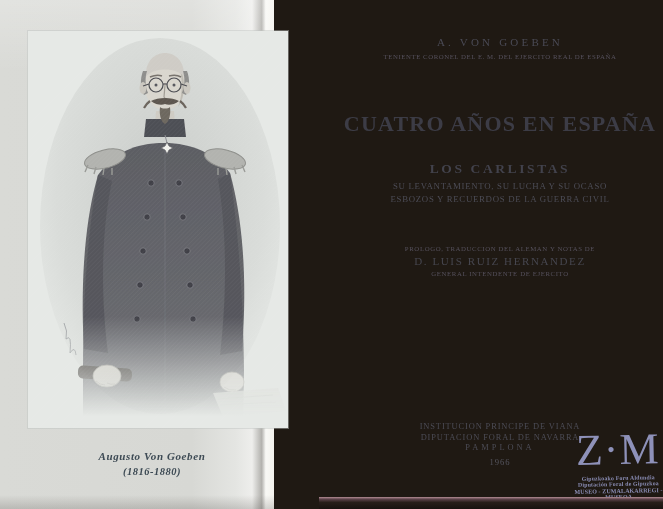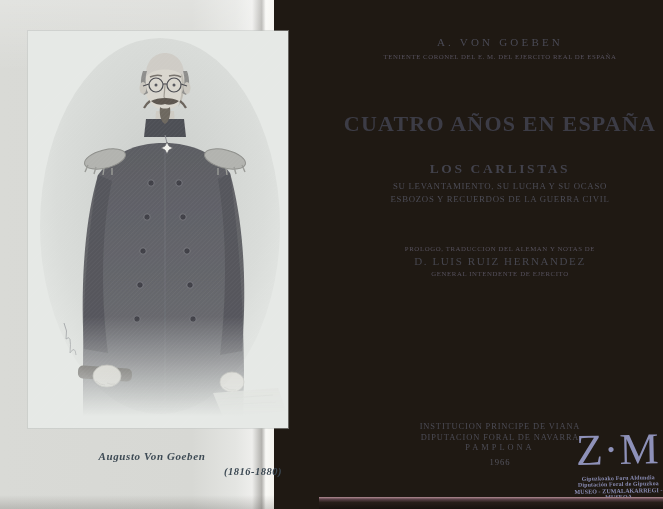"(1816-1880)" .plate-caption .cap-years { text-align: right -> none }
